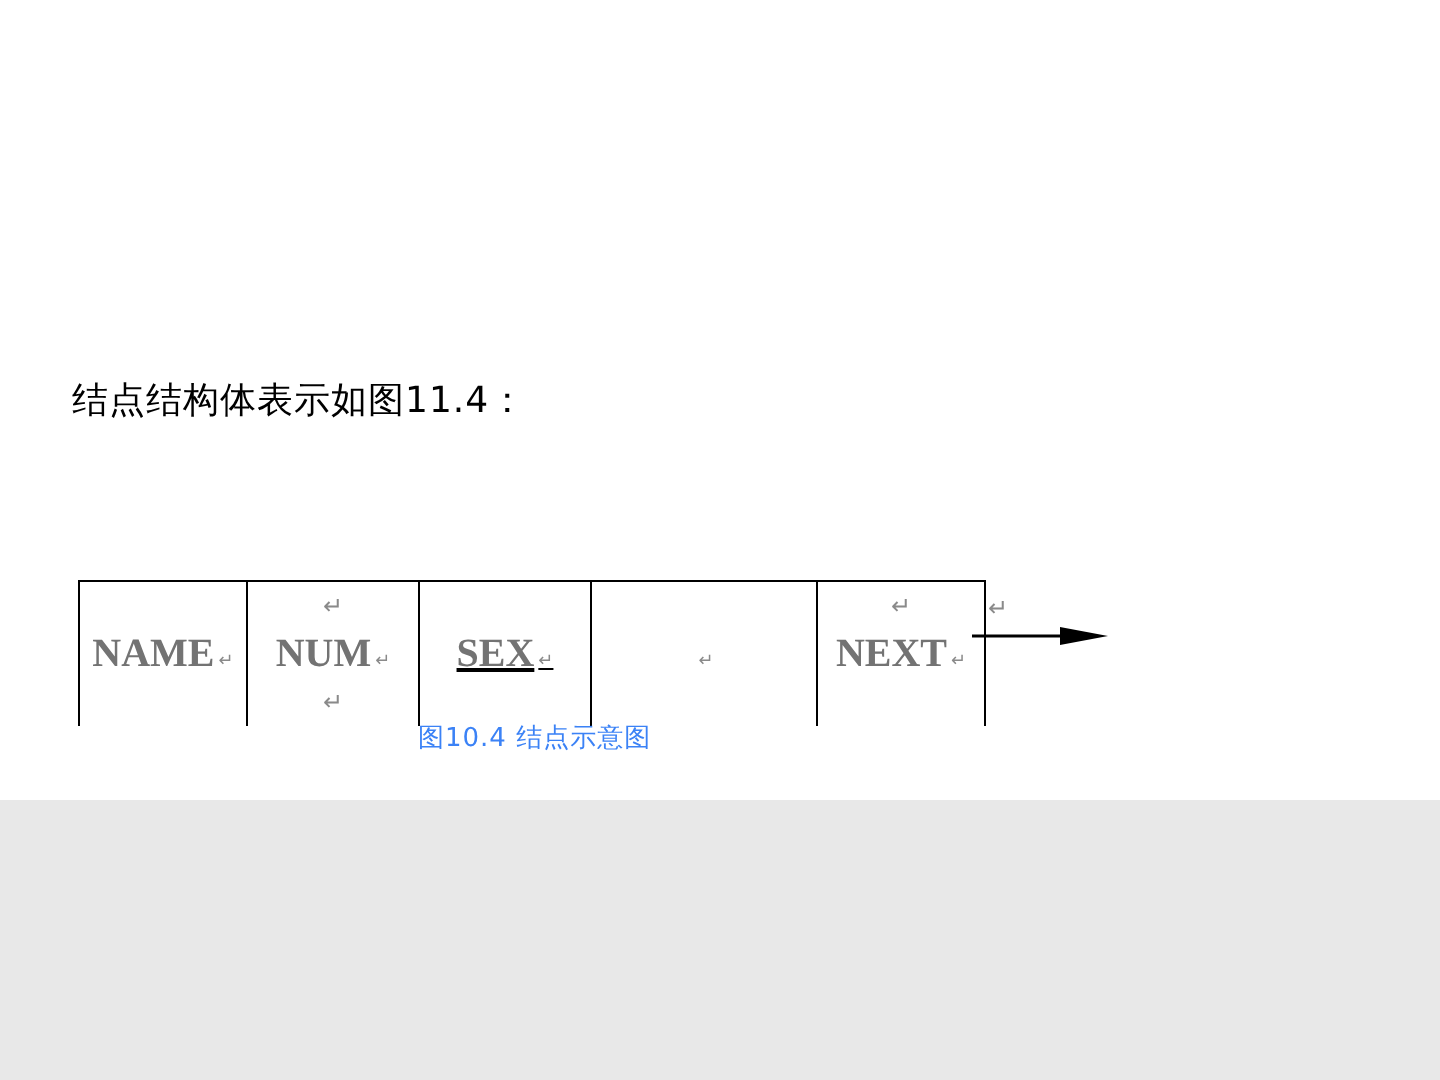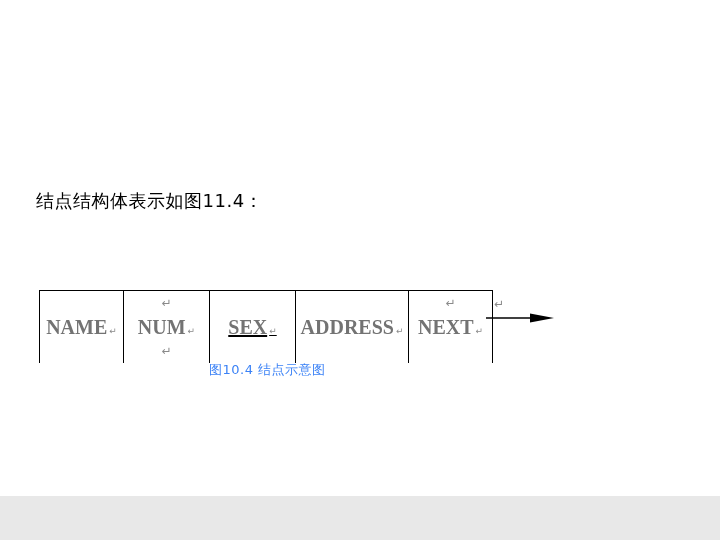"结点结构体表示如图11.4：" .page { height: 496px -> 400px }
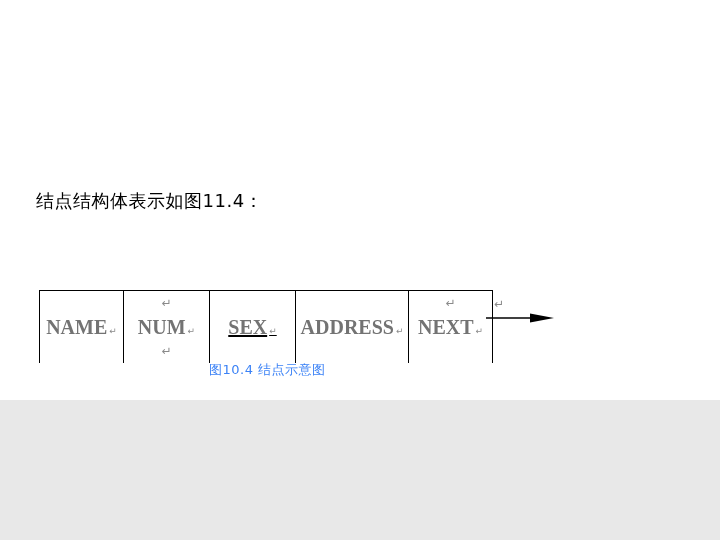"ADDRESS" span.cell-label { html: <span>ADDRESS</span> -> none }
